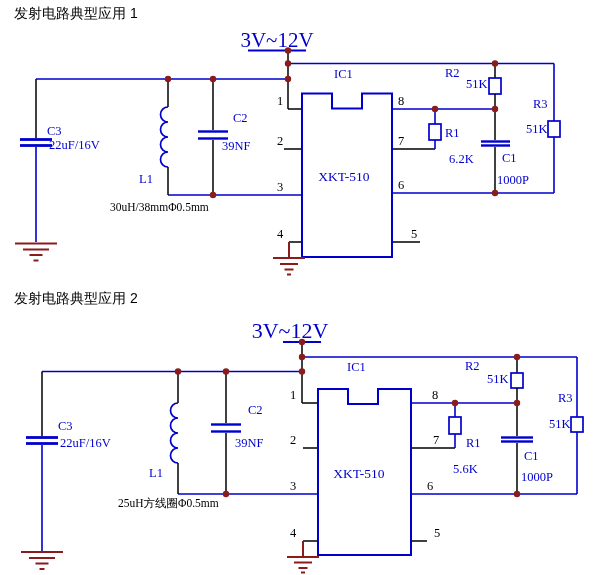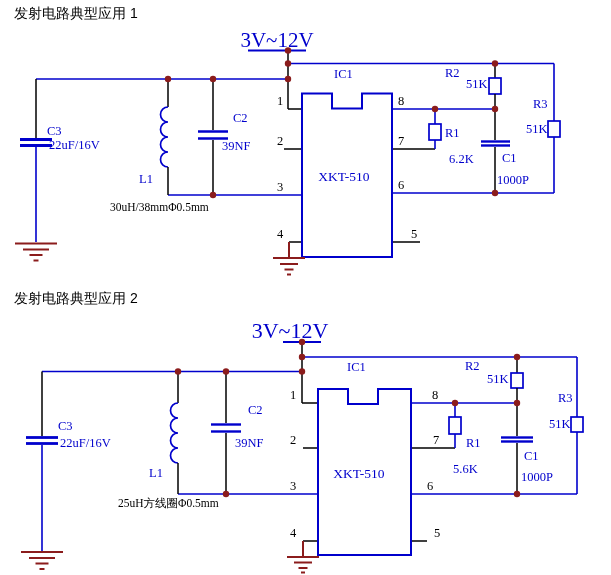"发射电路典型应用 1" .page { border-radius: 11px -> none }
